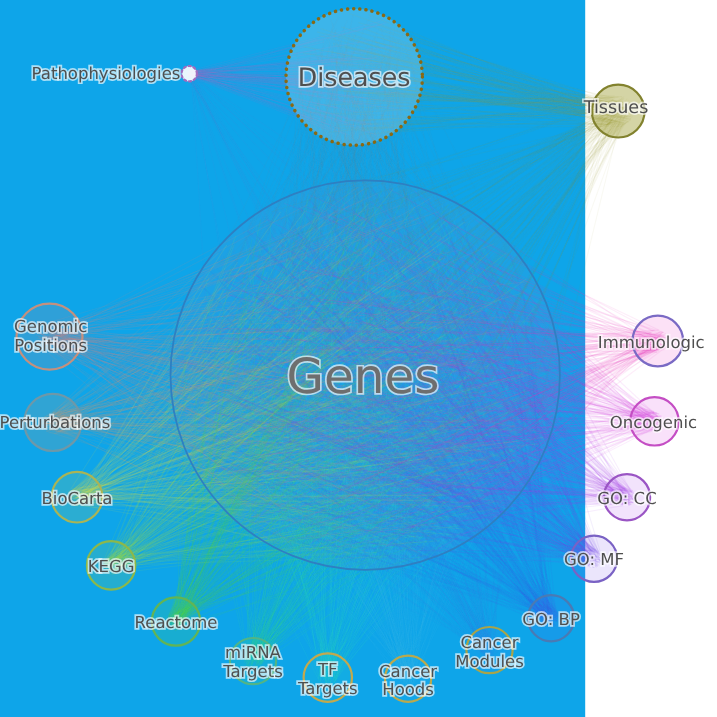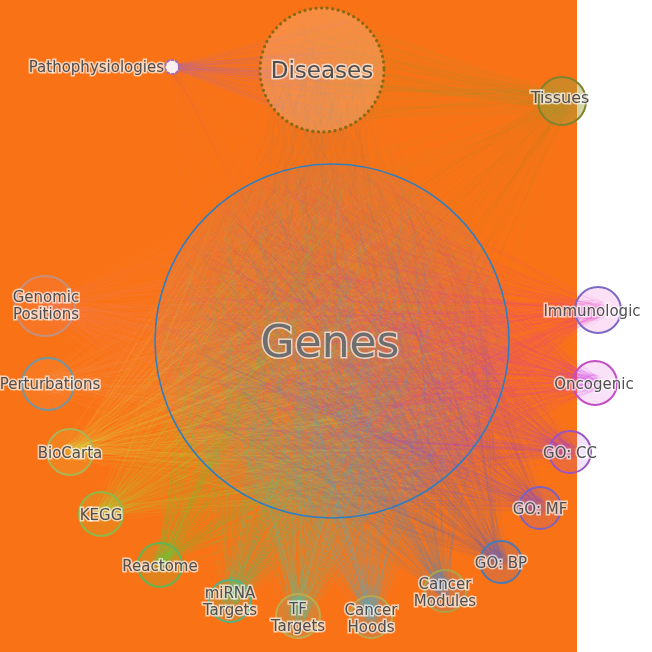"Pathophysiologies" #stage { background: #f97316 -> #0ea5e9; width: 577px -> 532px }
